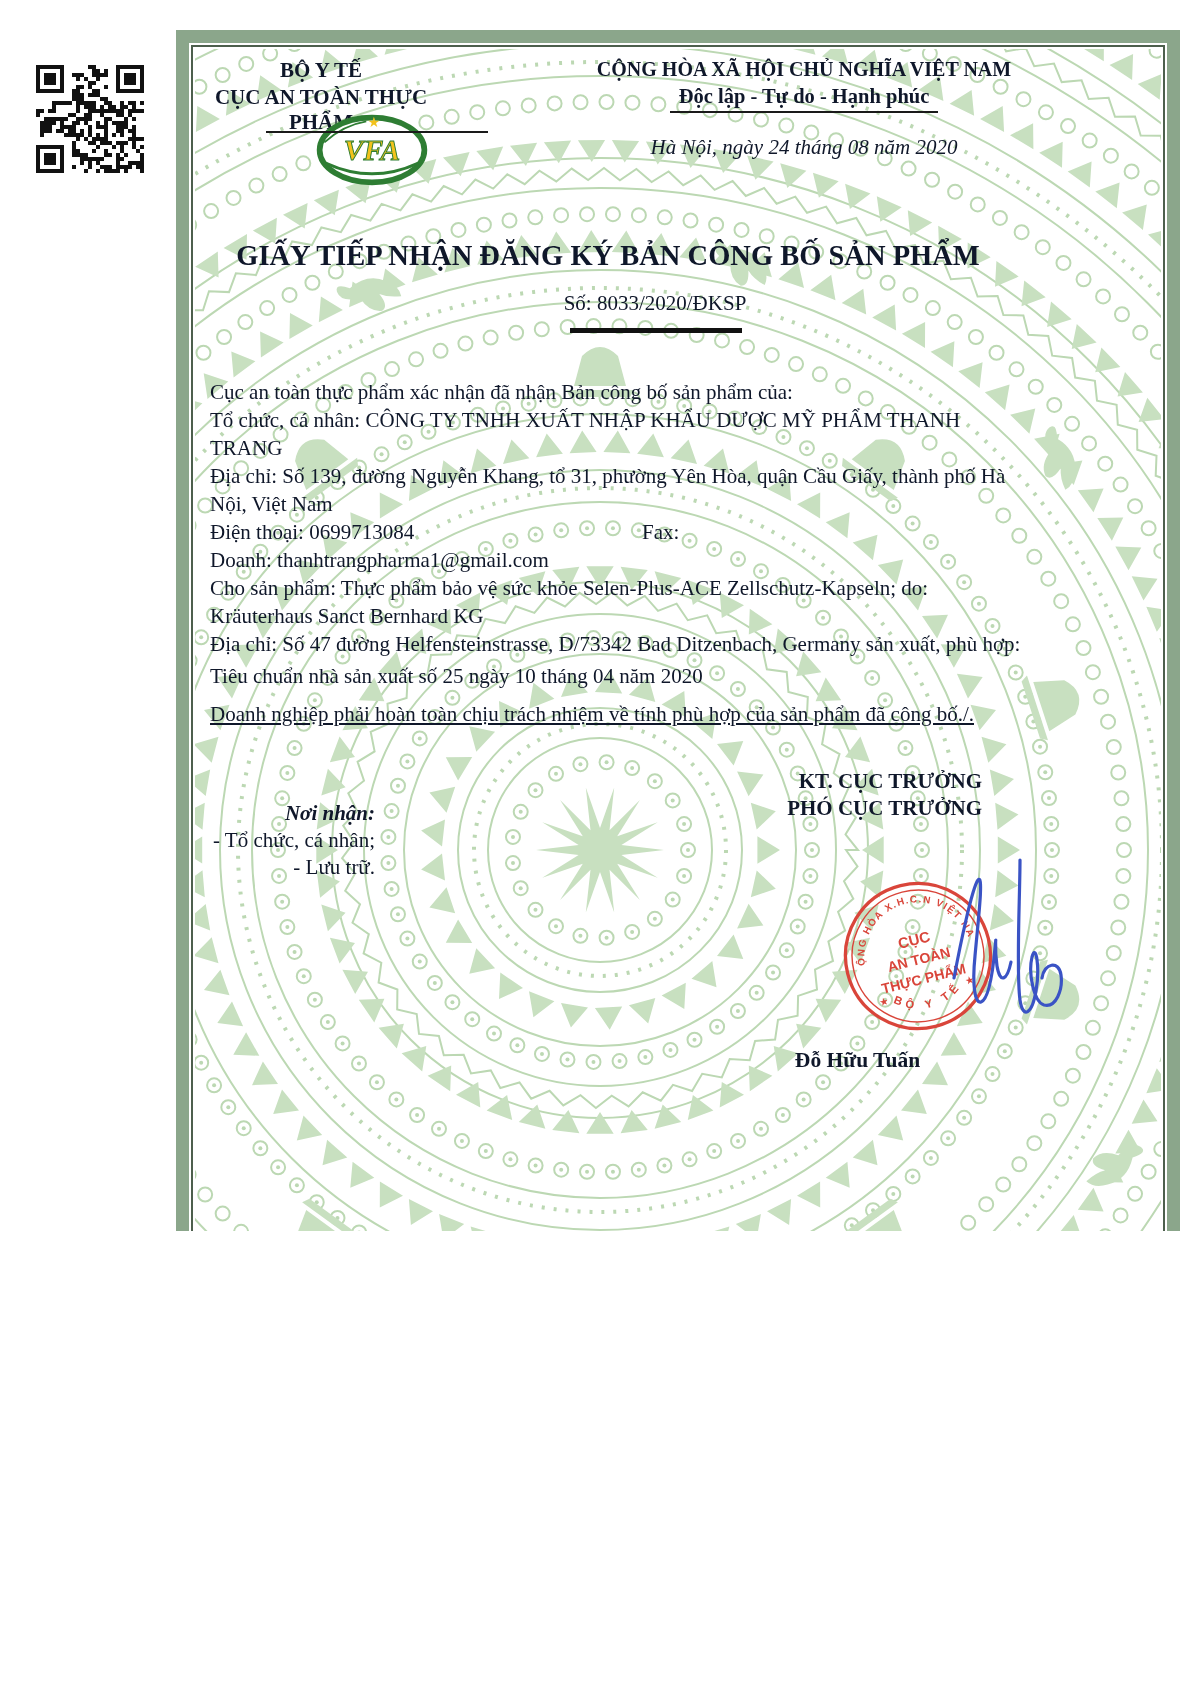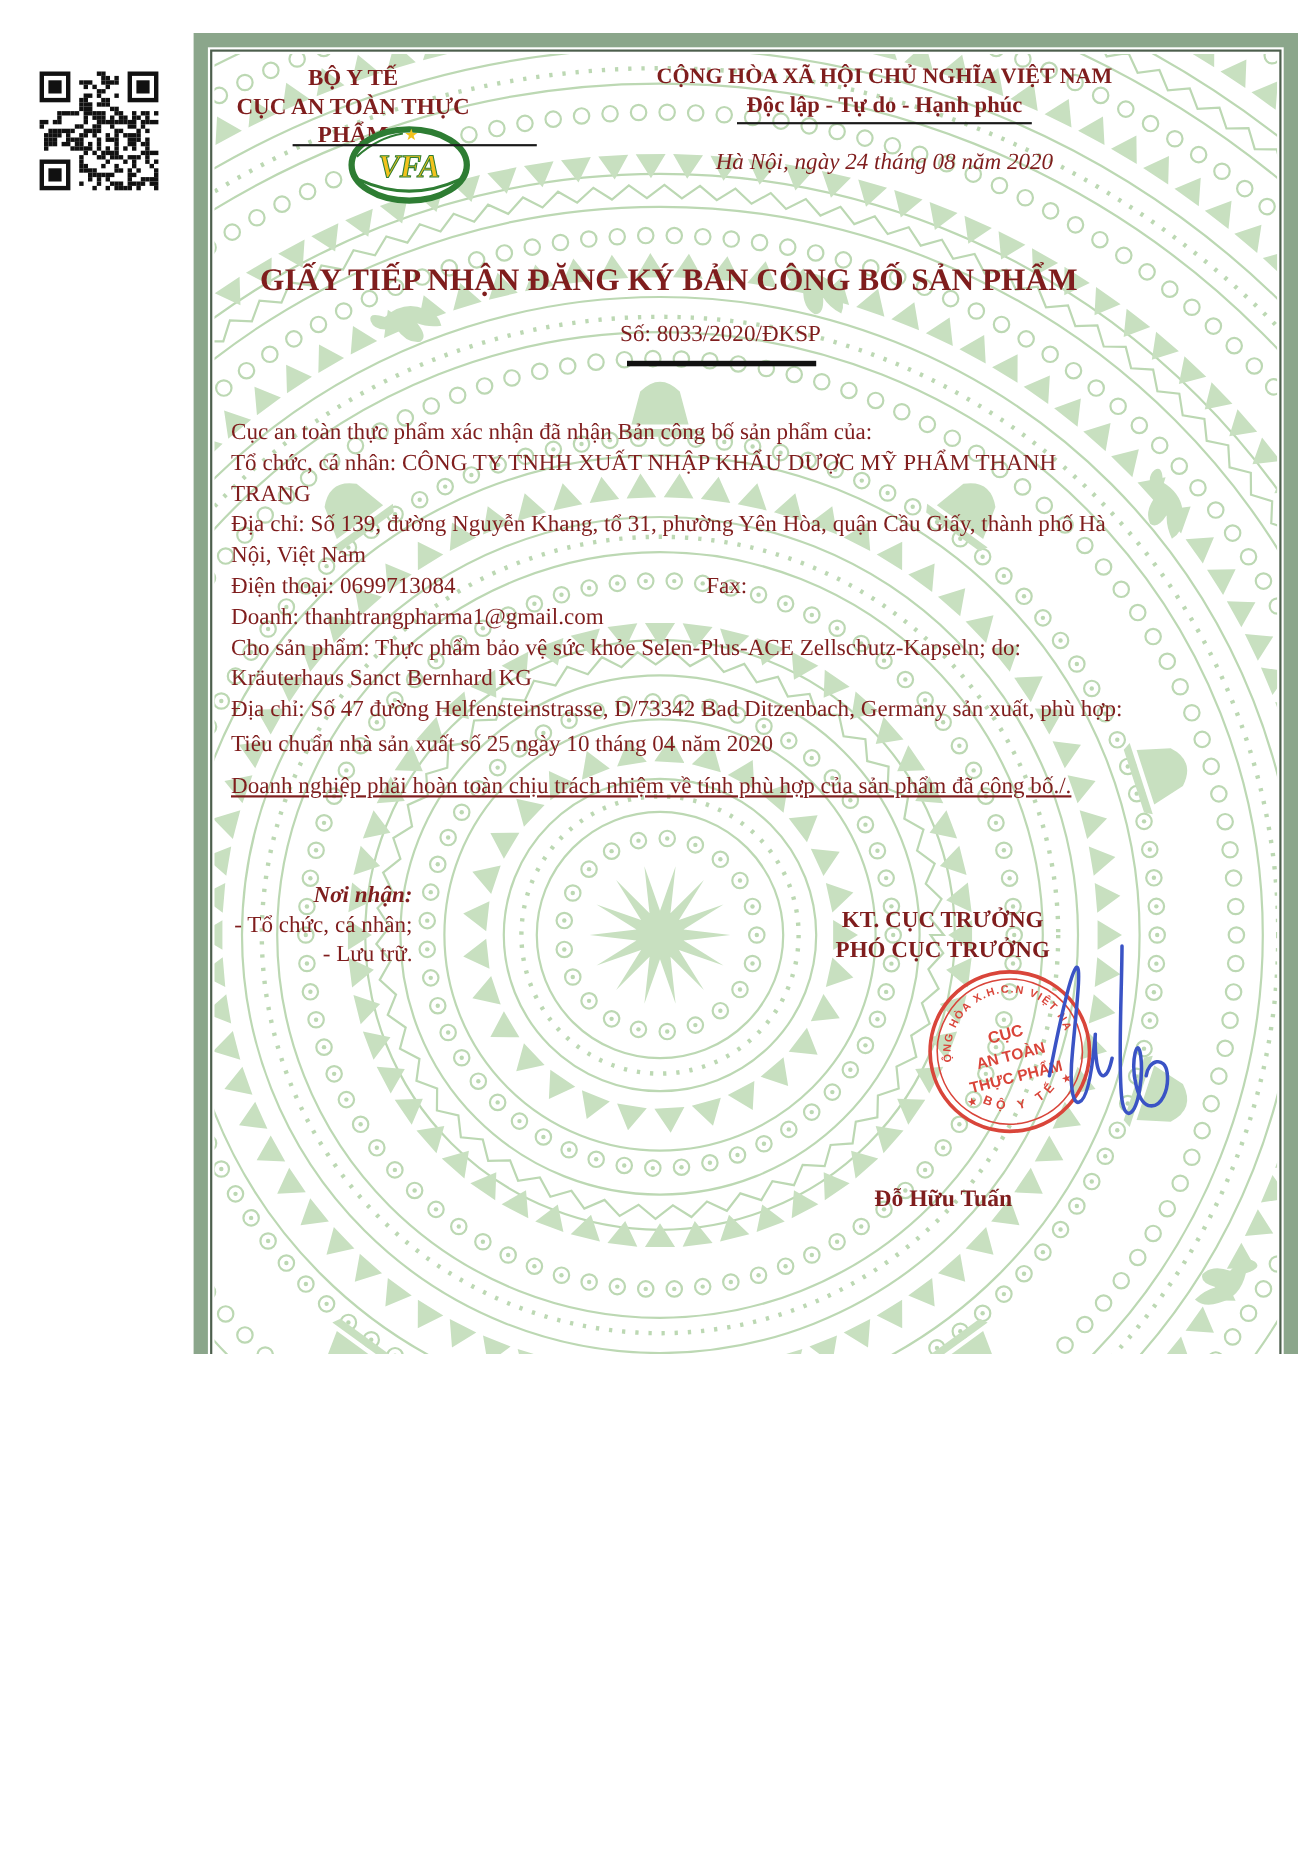"BỘ Y TẾ" .page { color: #7f1d1d -> #0f172a }
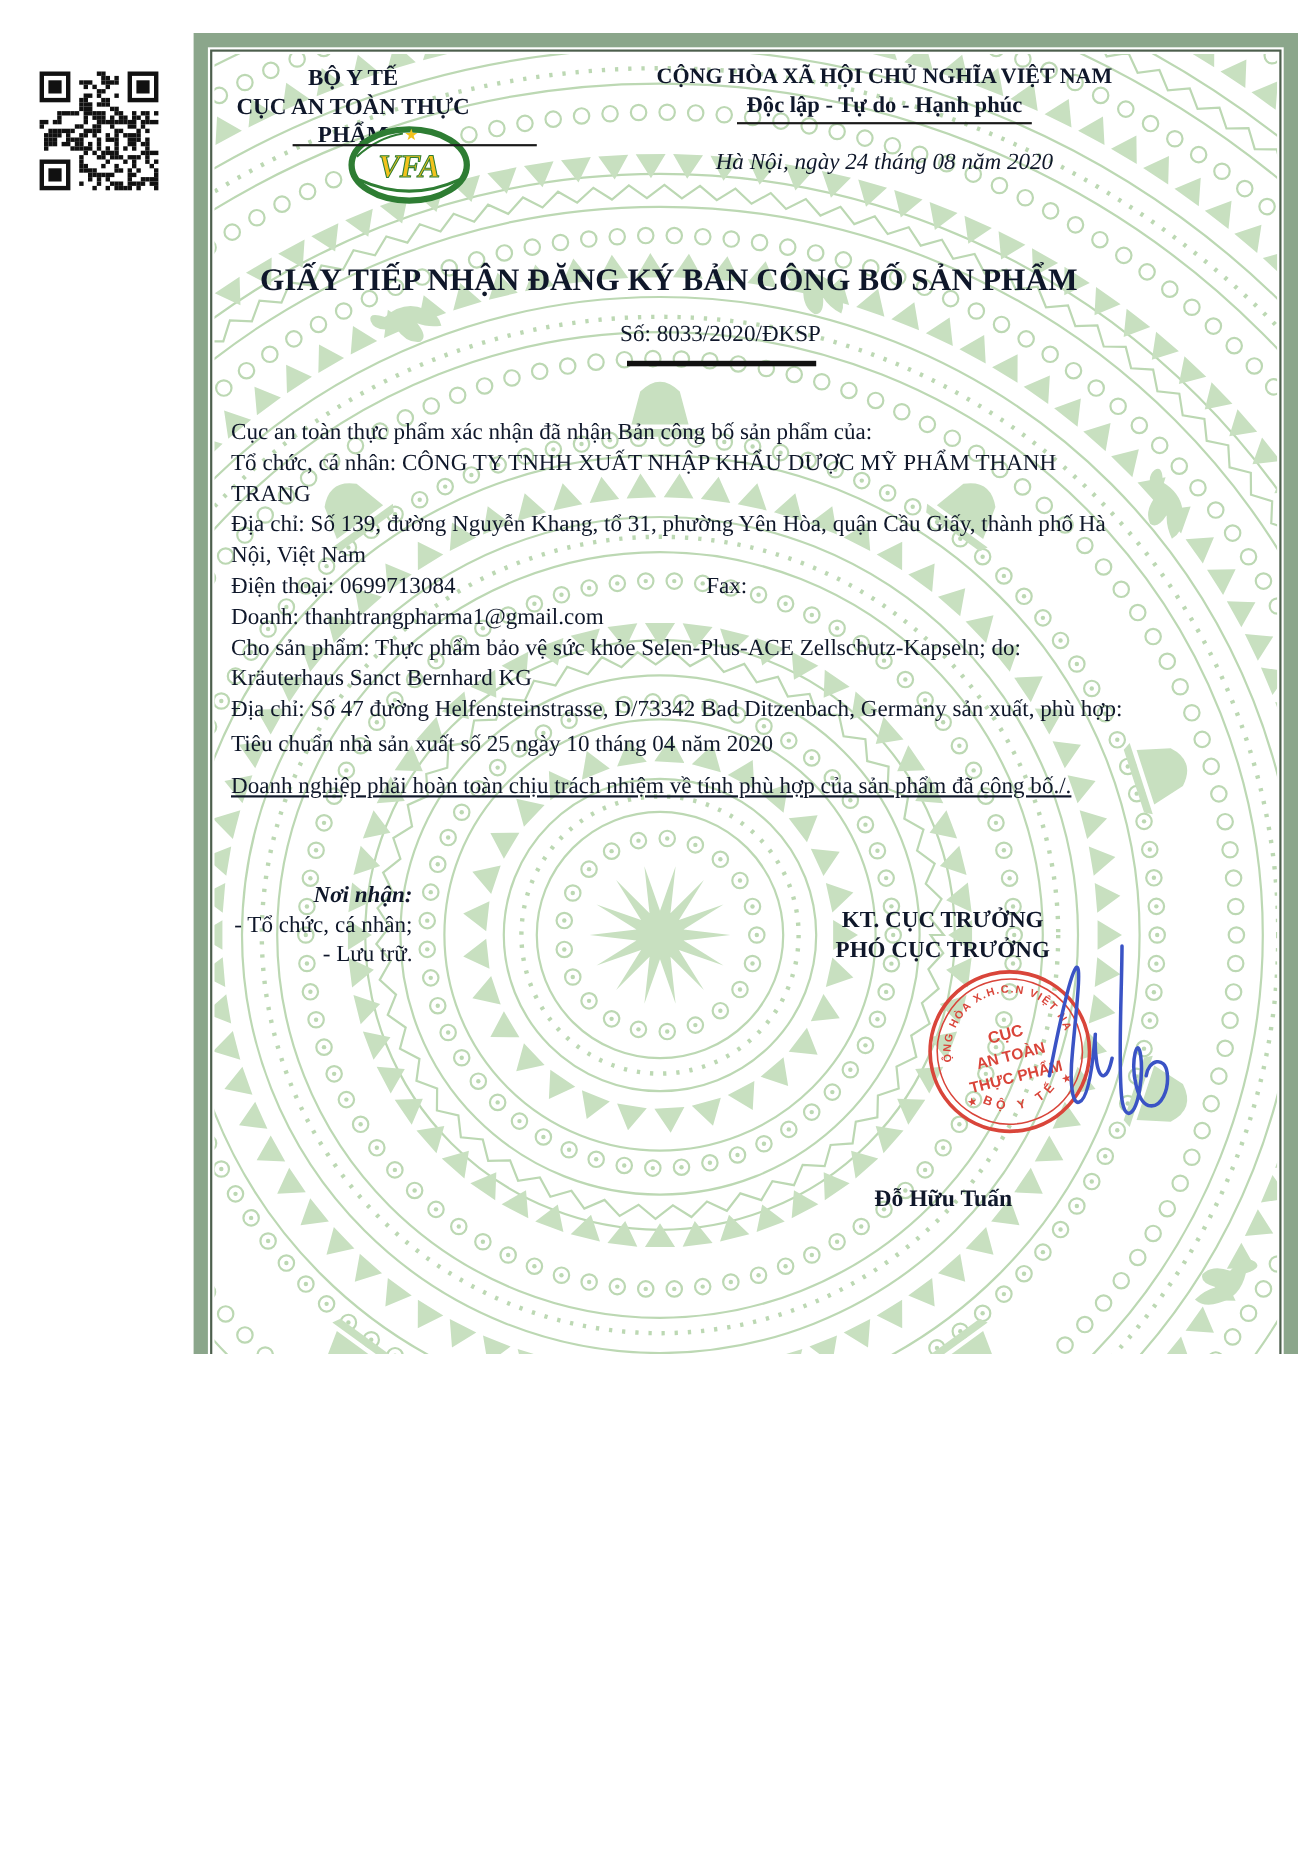"KT. CỤC TRƯỞNG" .sign-titles { text-align: center -> right; top: 823px -> 768px }
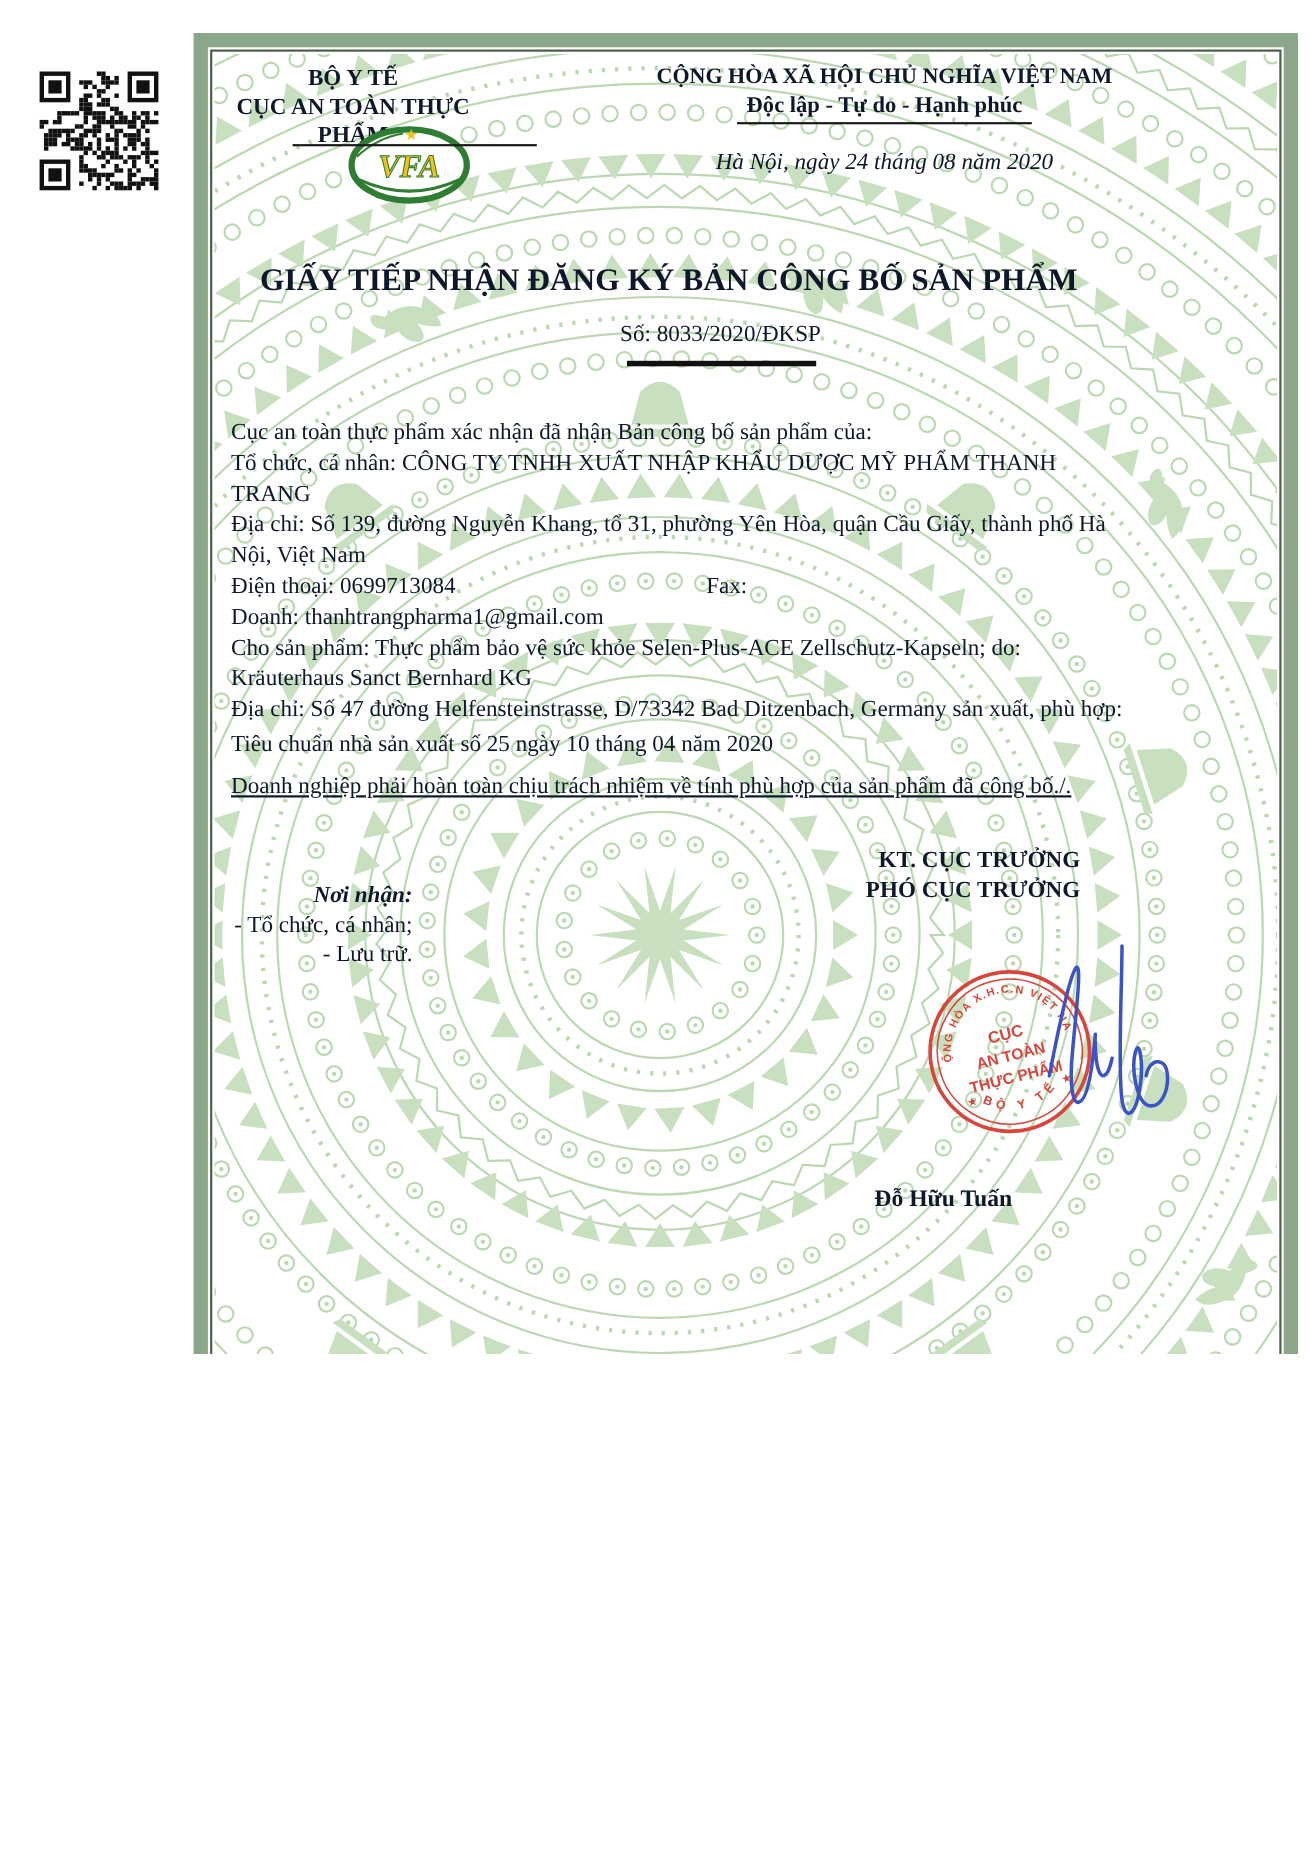"Đỗ Hữu Tuấn" .signer { margin-top: 29px -> none }
